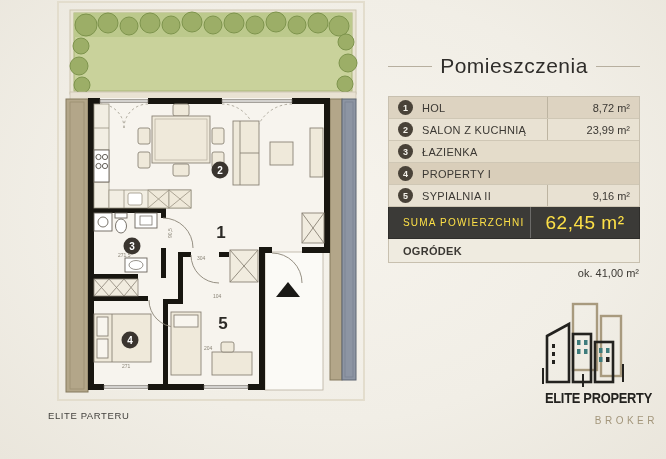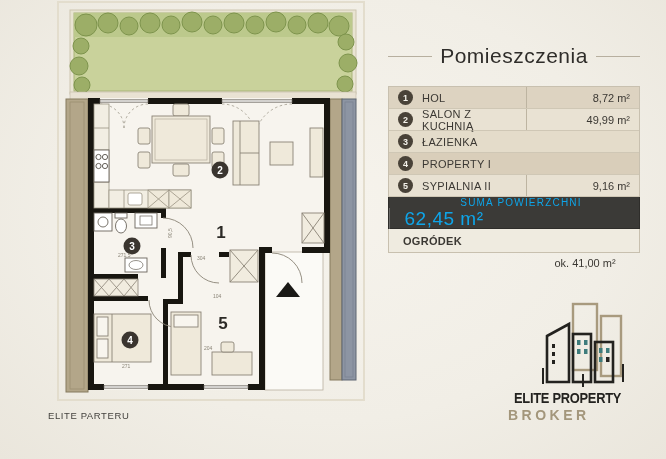"Pomieszczenia" .panel { top: 44px -> 54px }
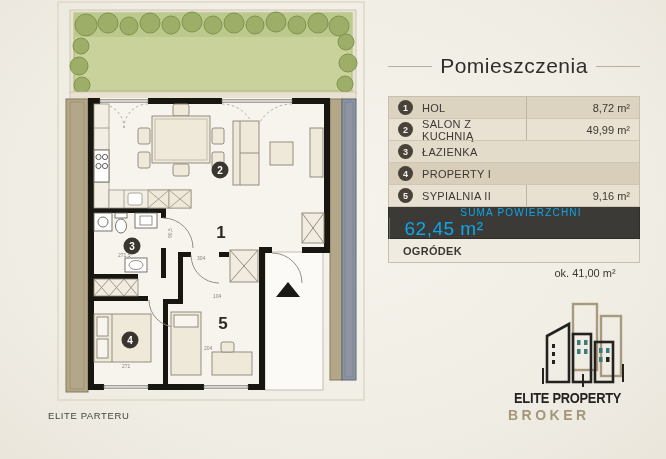"8,72 m²" .room-area { padding-left: 21px -> none }
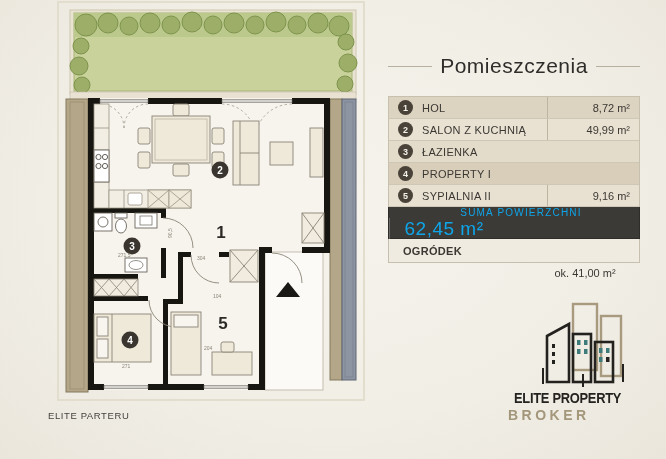"49,99 m²" span.room-area { text: 49,99 -> 23,99 }
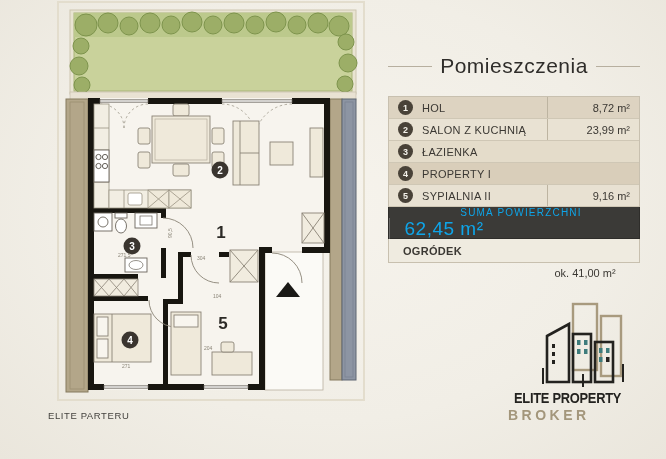"SUMA POWIERZCHNI" .sum-row { color: #0ea5e9 -> #fde047; flex-direction: column -> none }
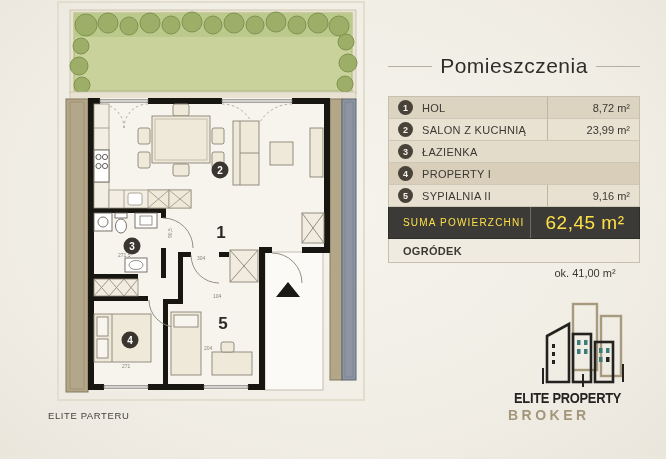"ok. 41,00 m²" .garden-value { text-align: center -> right }
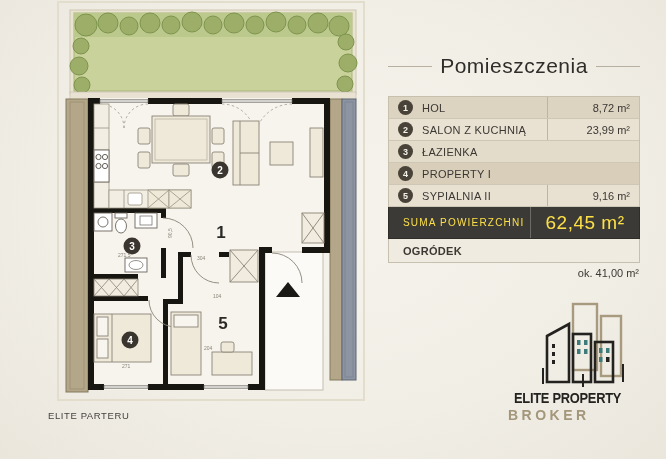"ELITE PROPERTY" .logo { text-align: left -> right }
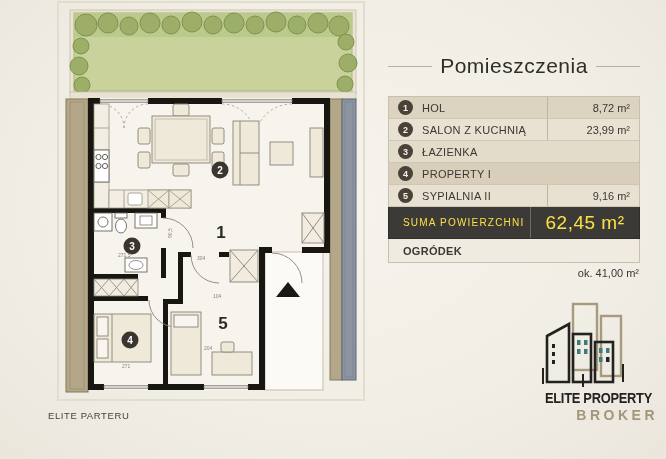"BROKER" .logo-line2 { font-size: 14px -> 10px; font-weight: bold -> normal; margin-top: 1px -> 9px }
